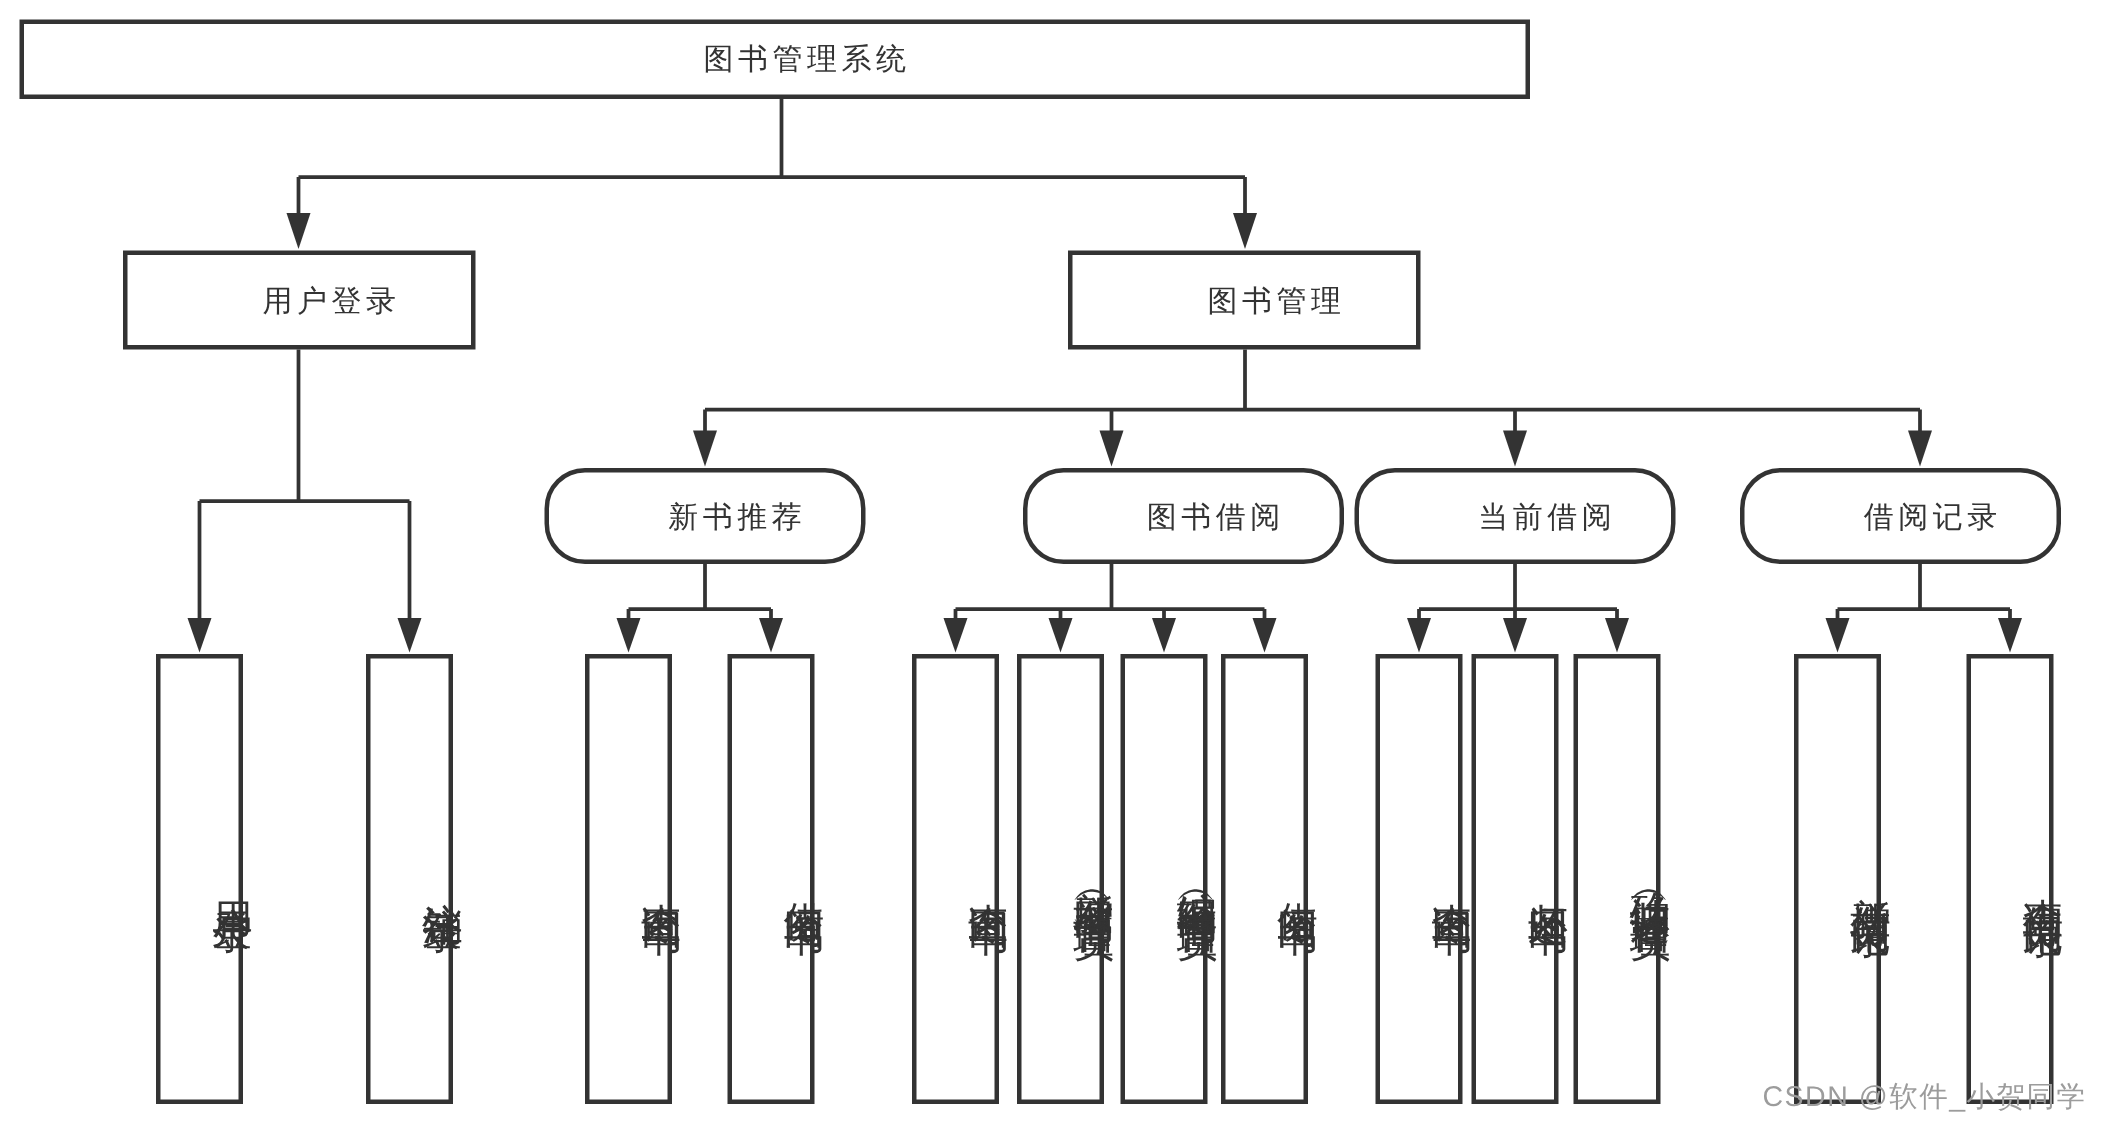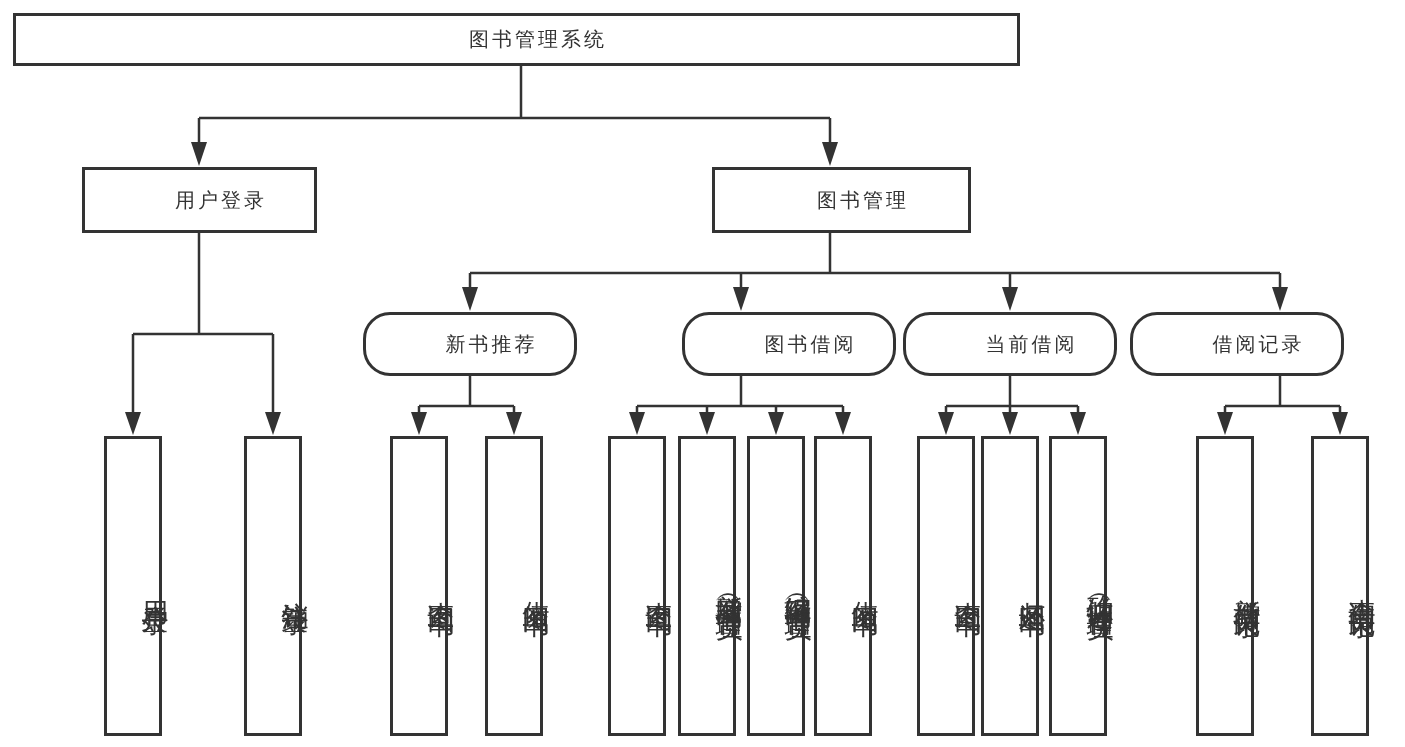"图书管理" .l2-b { width: 259px -> 235px }
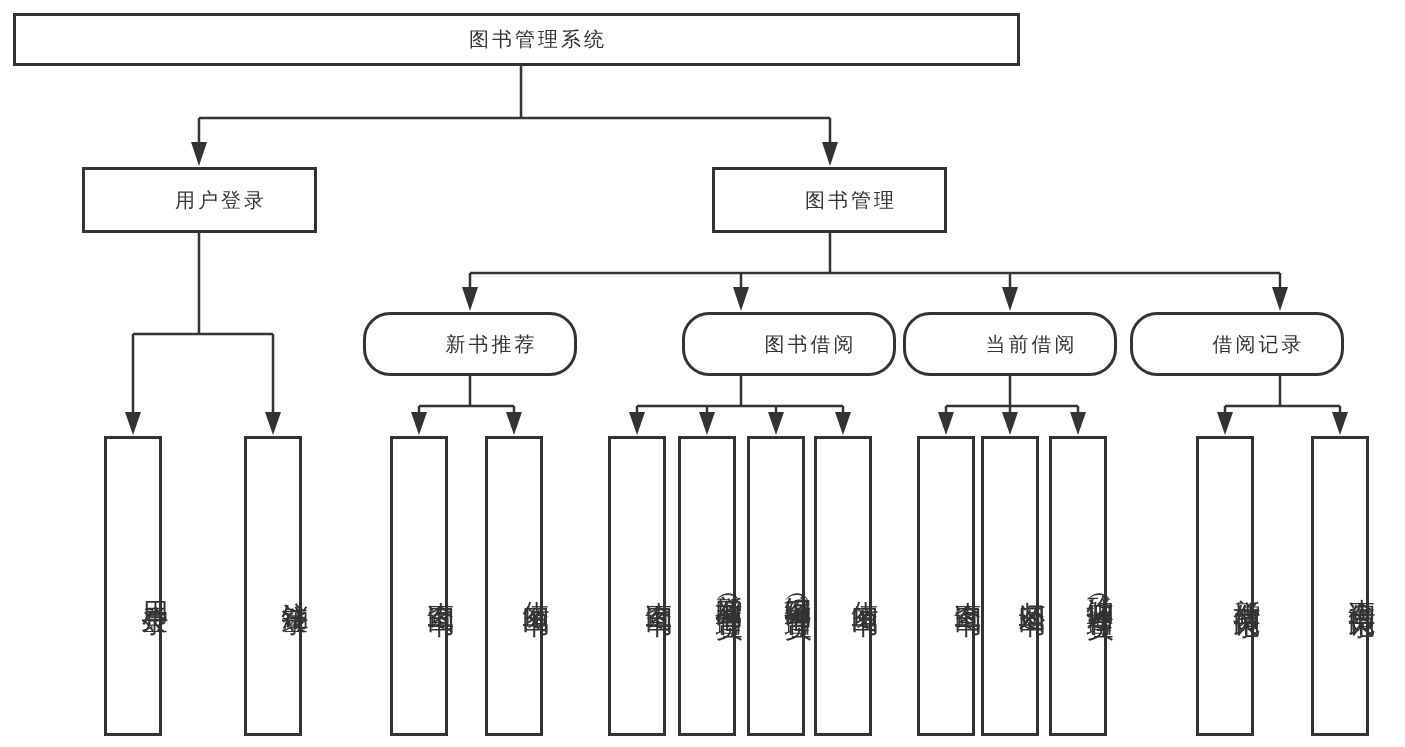"借阅记录" .l3-d { left: 1130px -> 1160px }
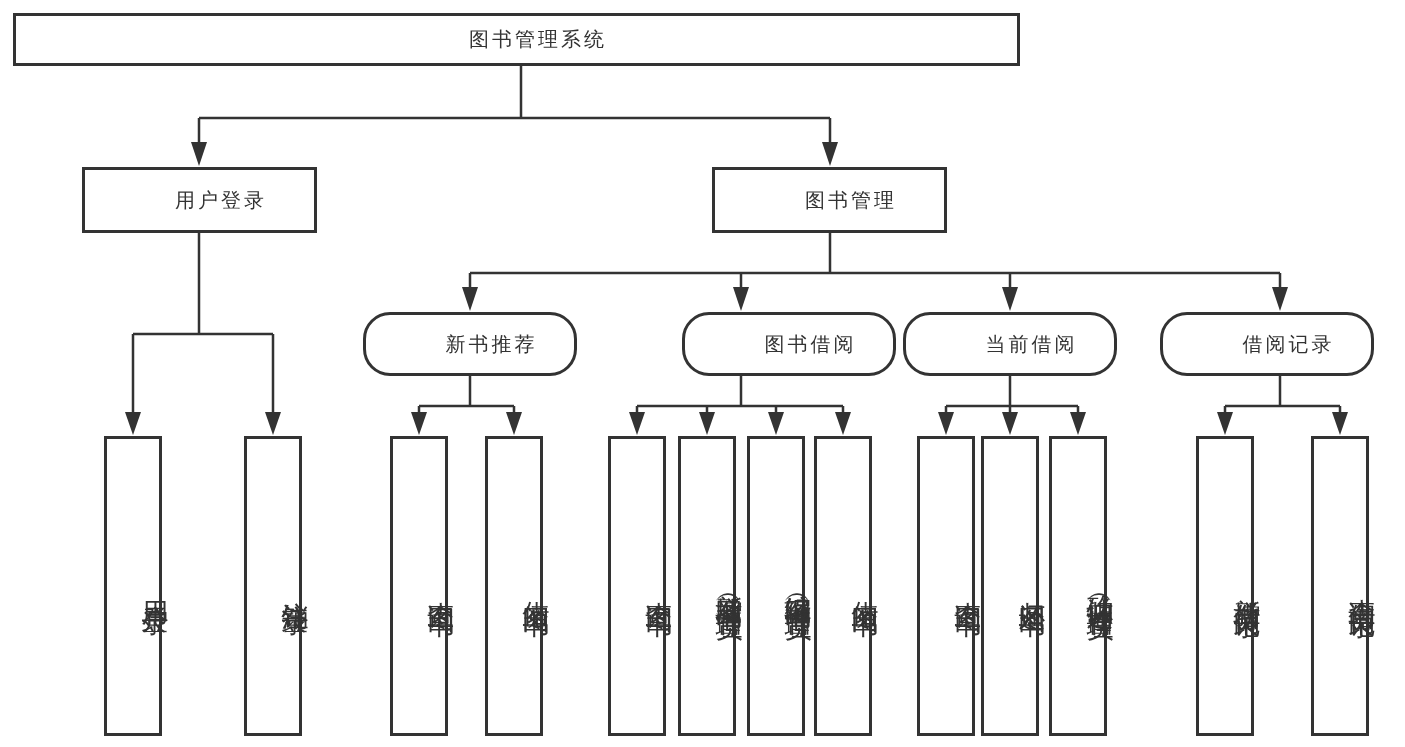"CSDN @软件_小贺同学" div.watermark { html: none -> <div>CSDN @软件_小贺同学</div> }
